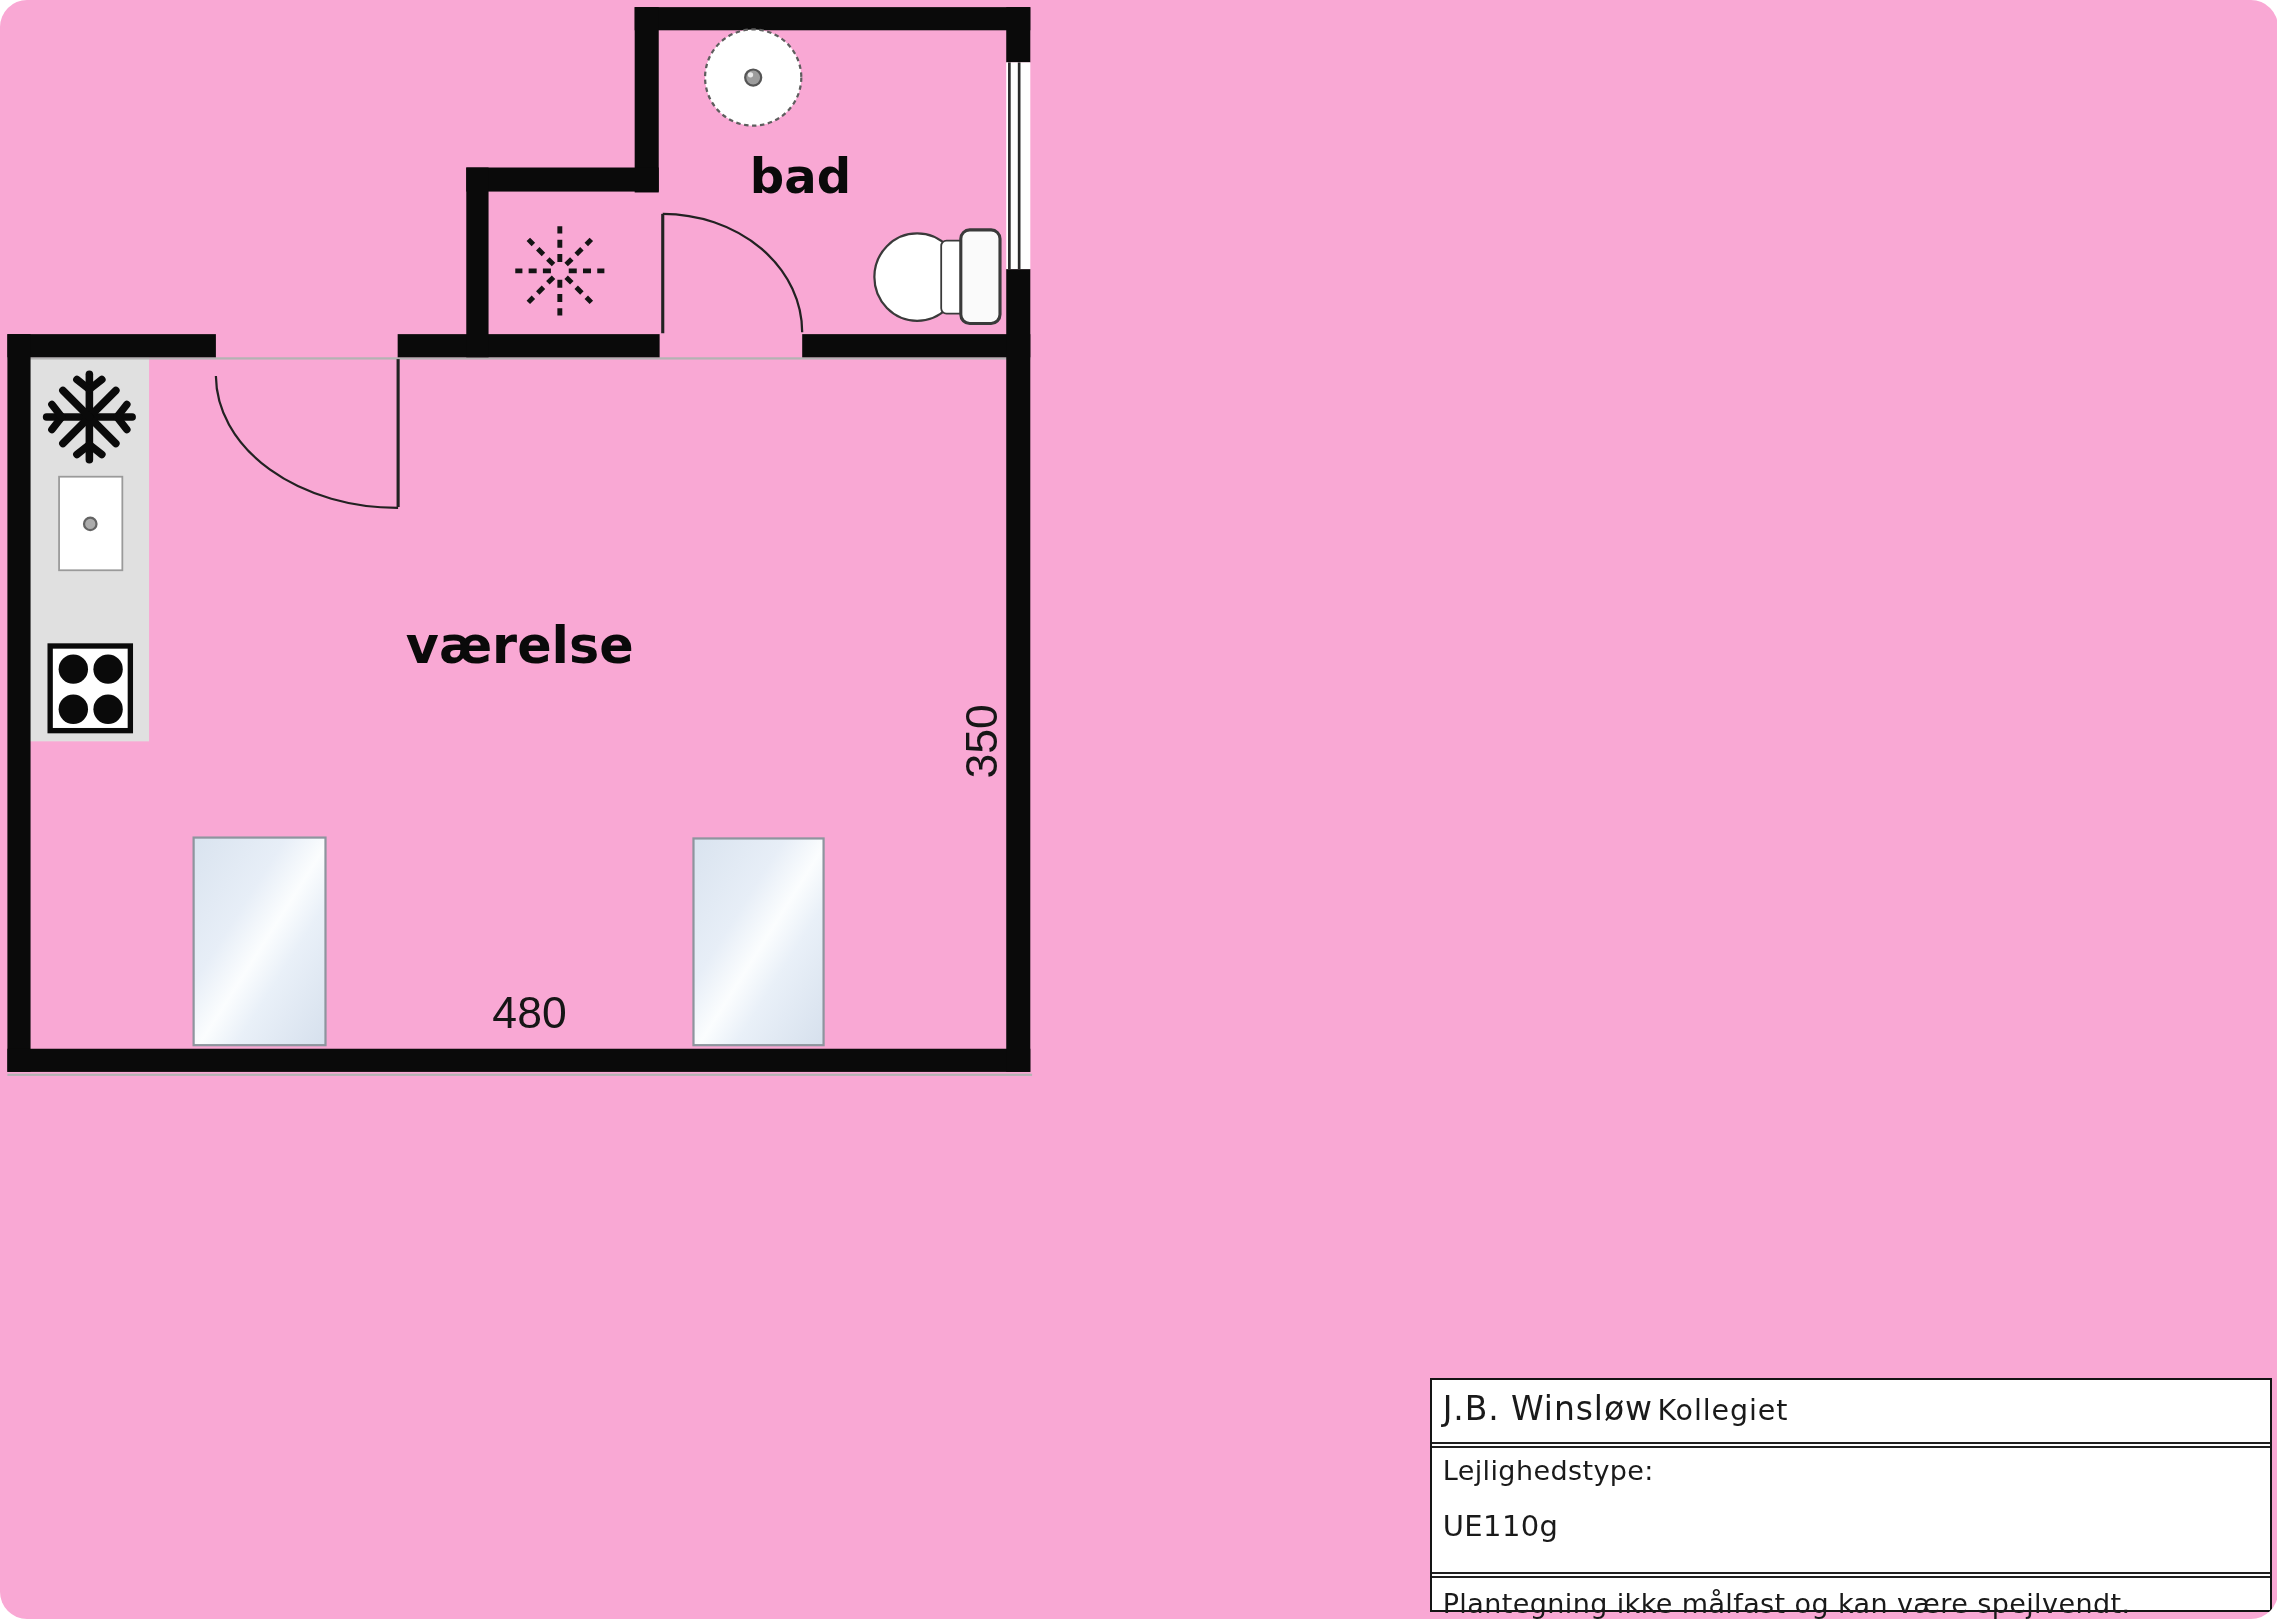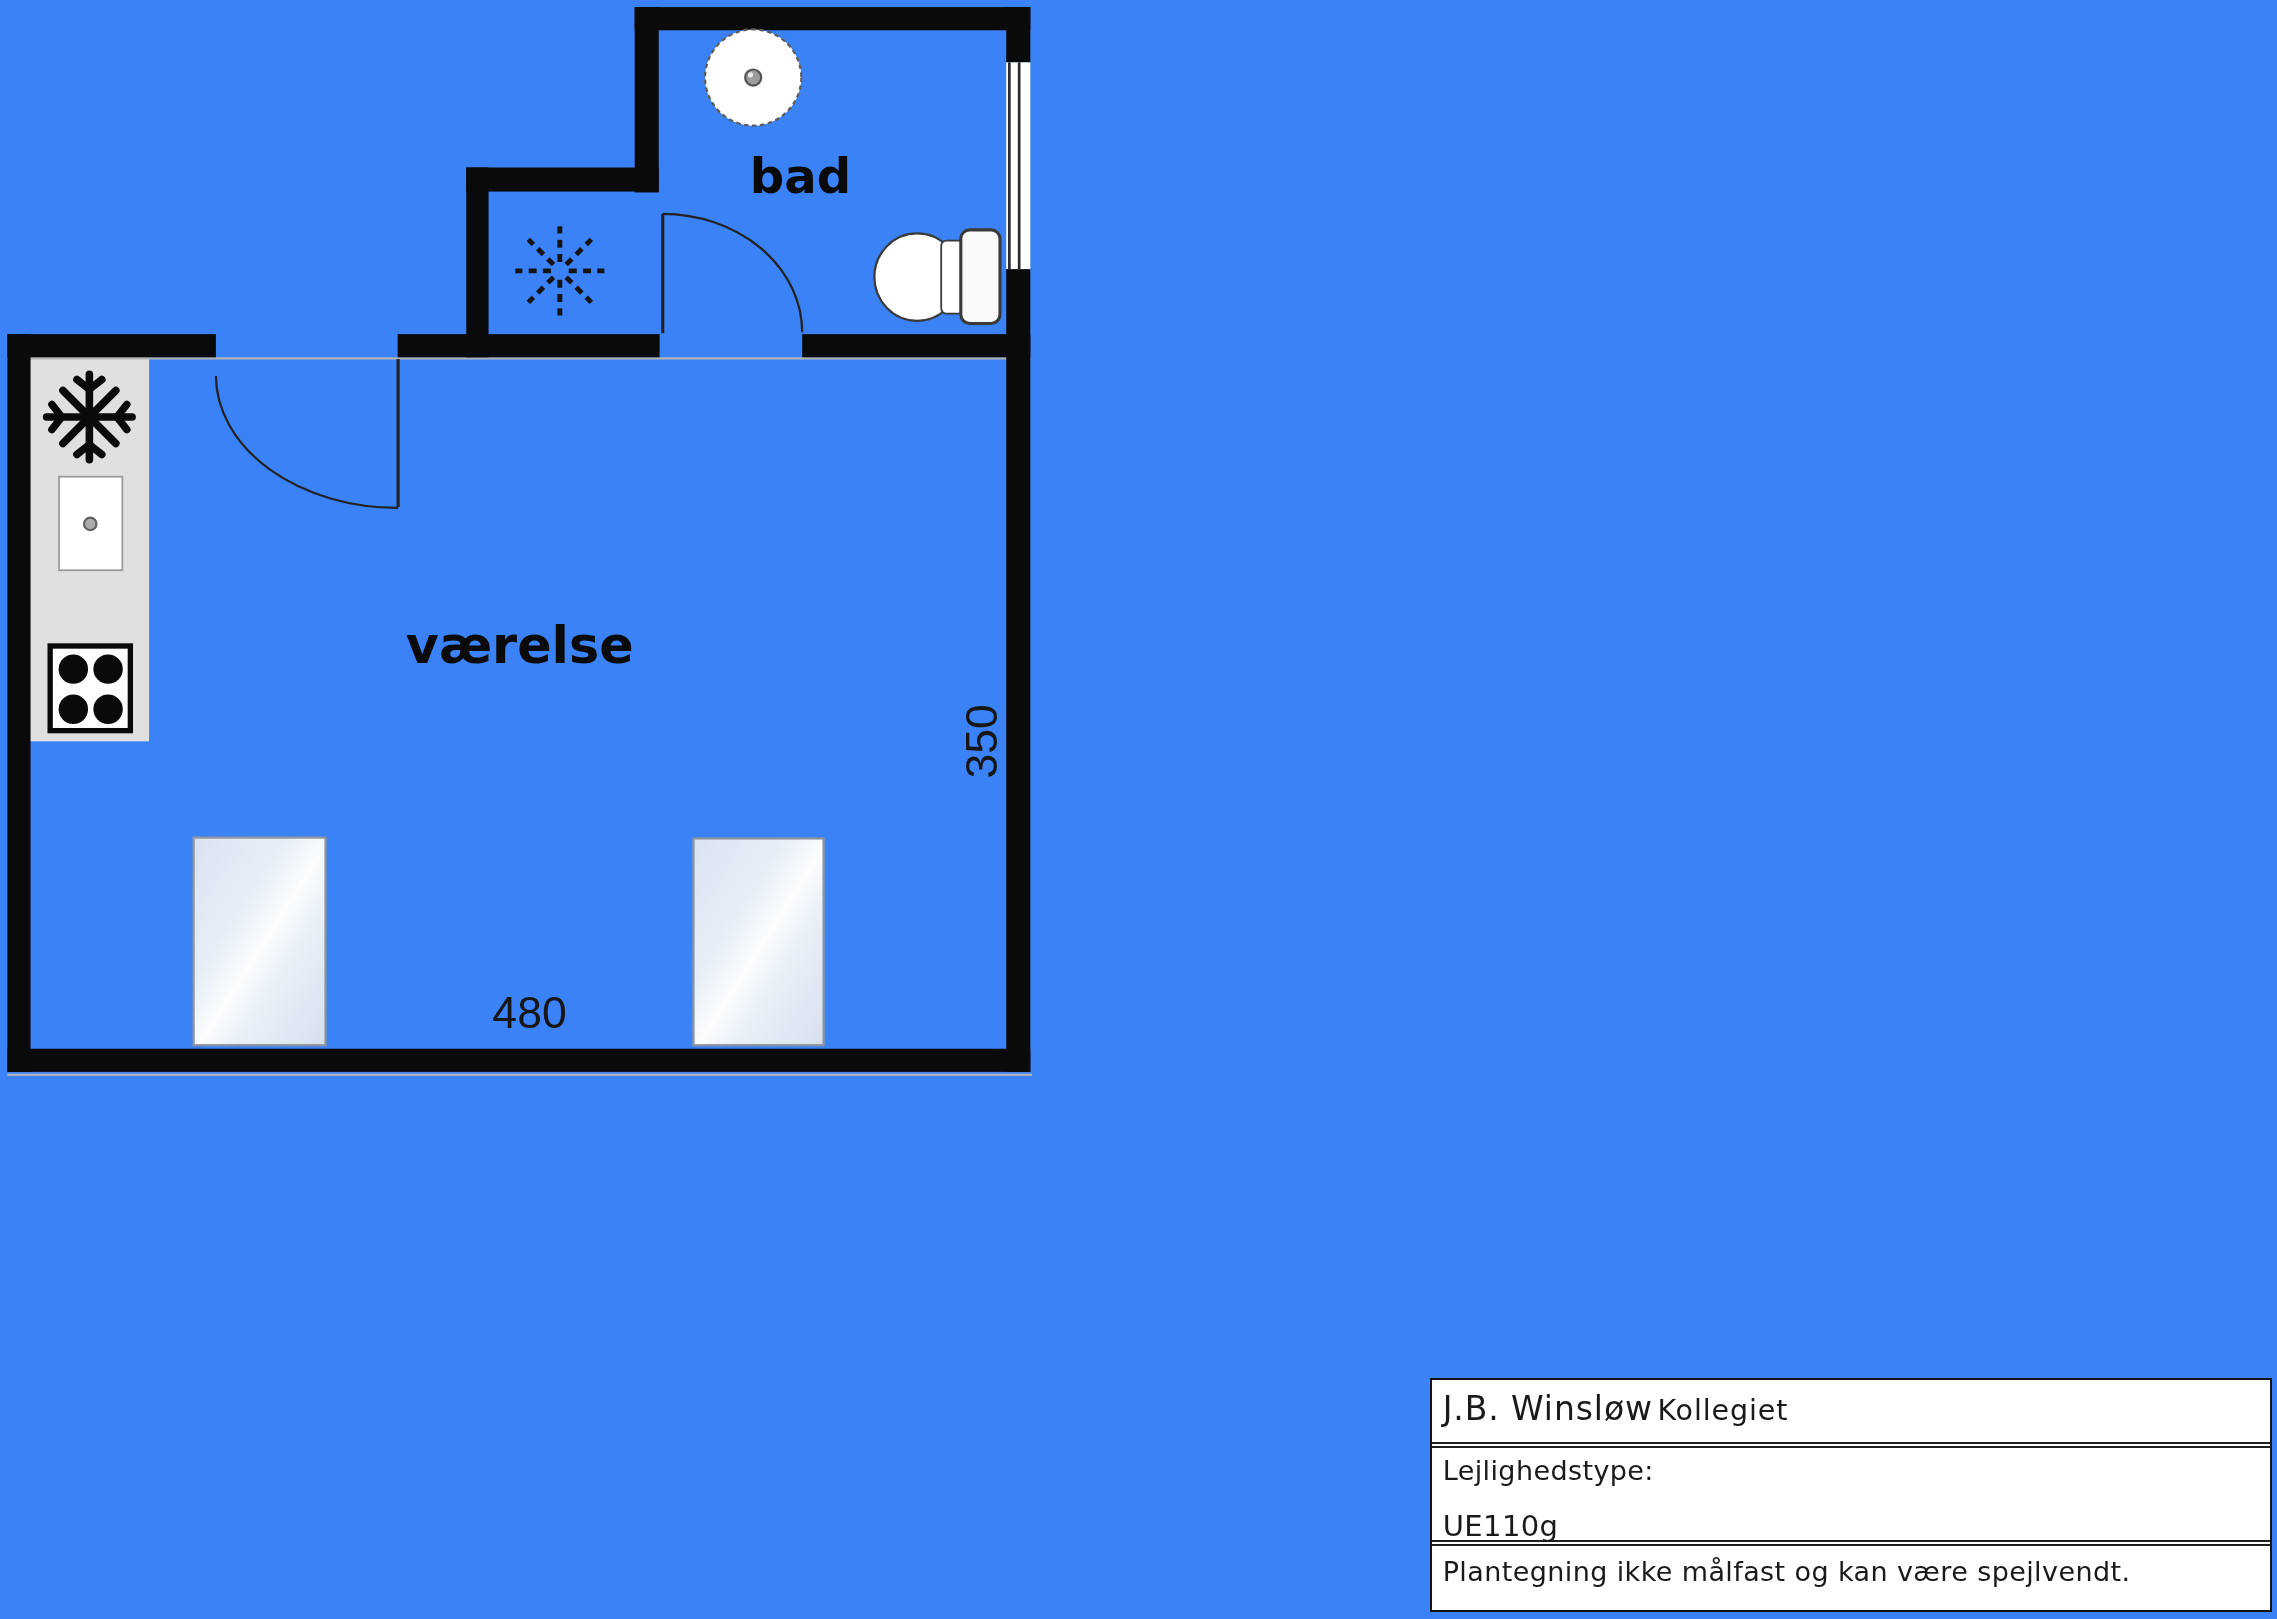"bad" #page { background: #3b82f6 -> #f9a8d4; border-radius: none -> 27px }
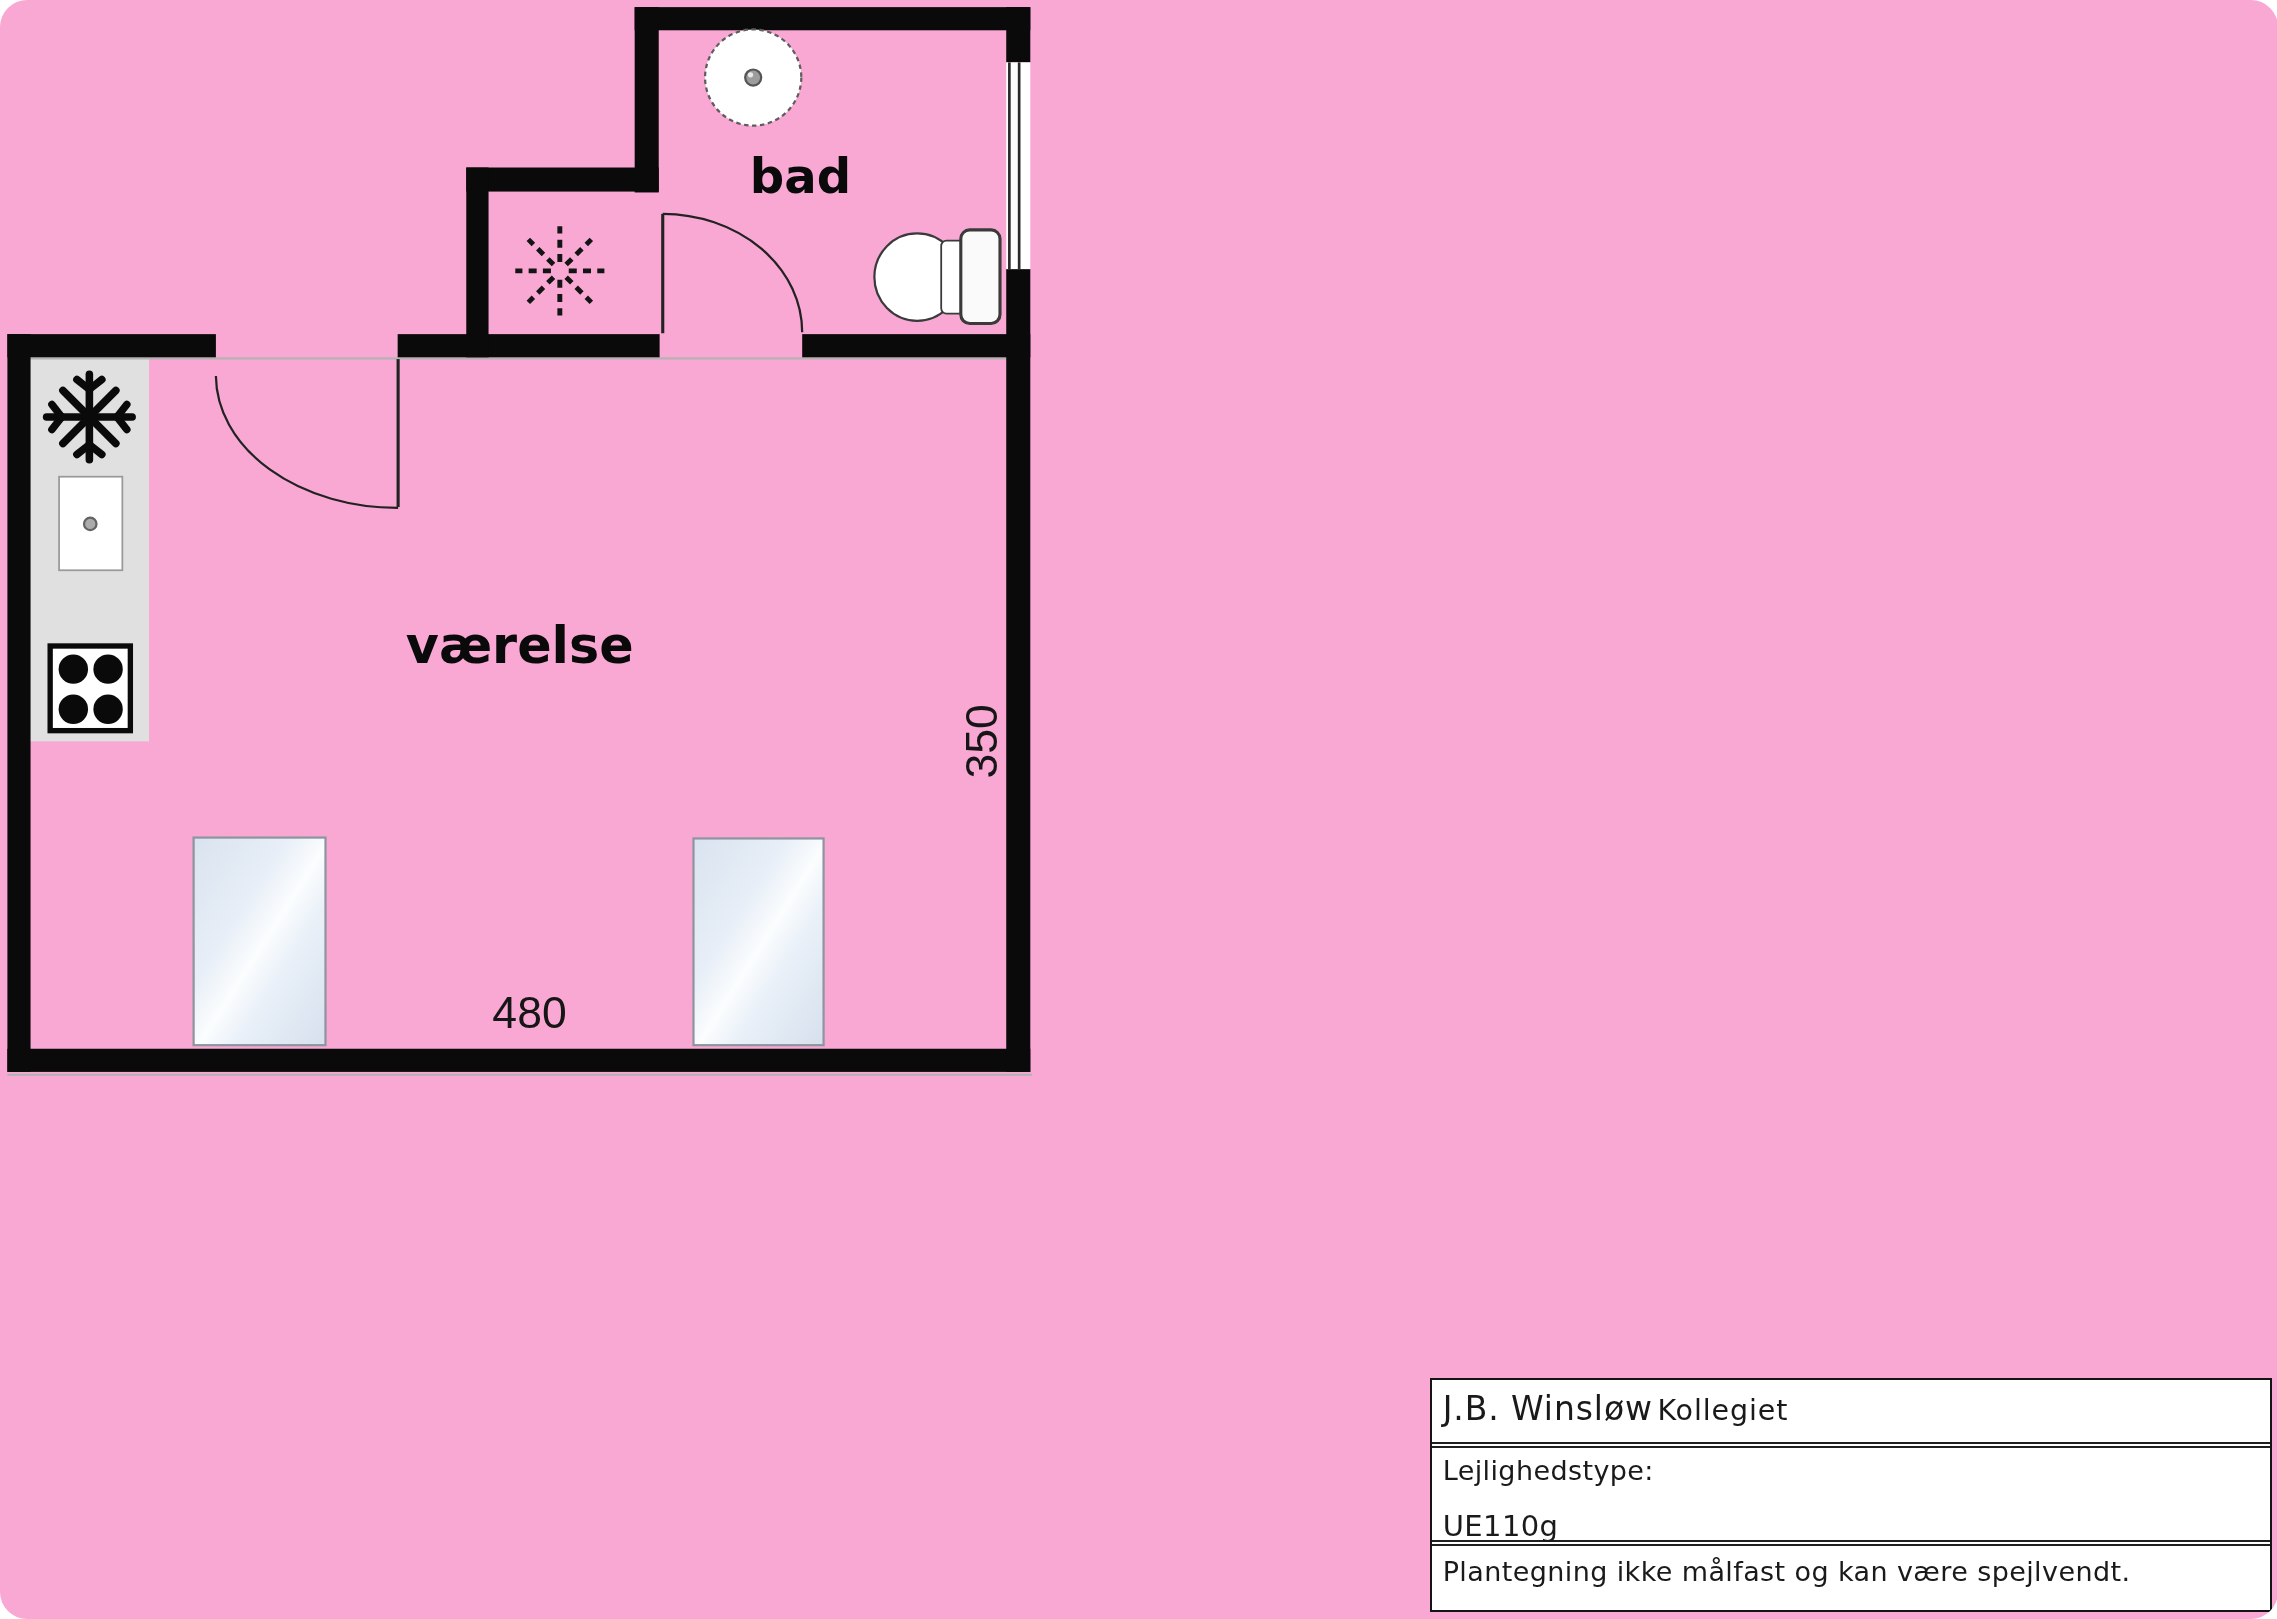"Lejlighedstype:" .tb-row2 { height: 92px -> 124px }
